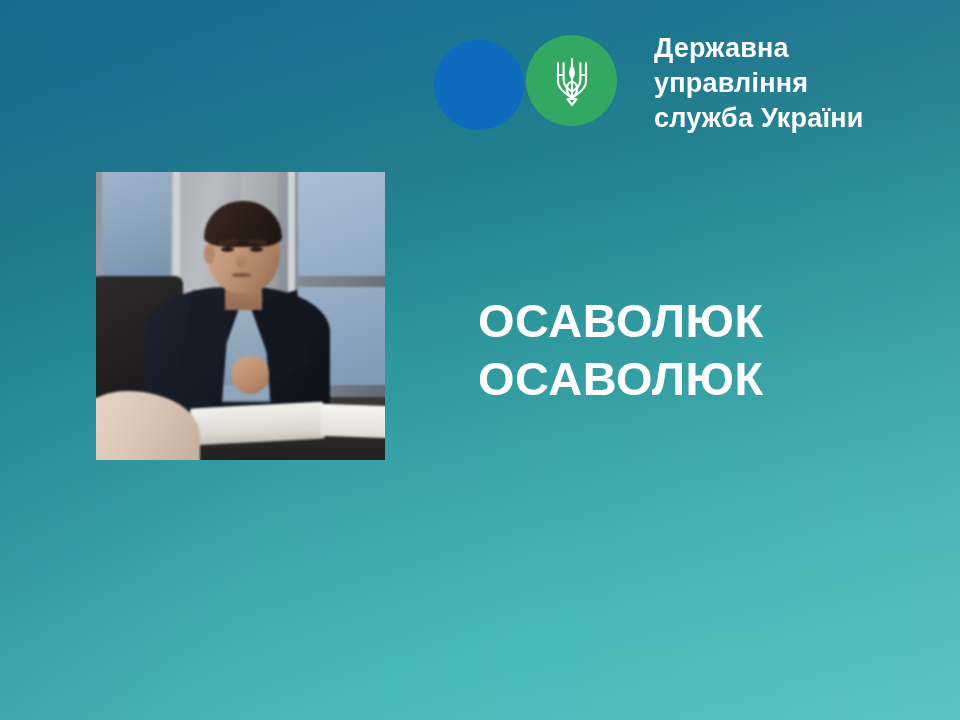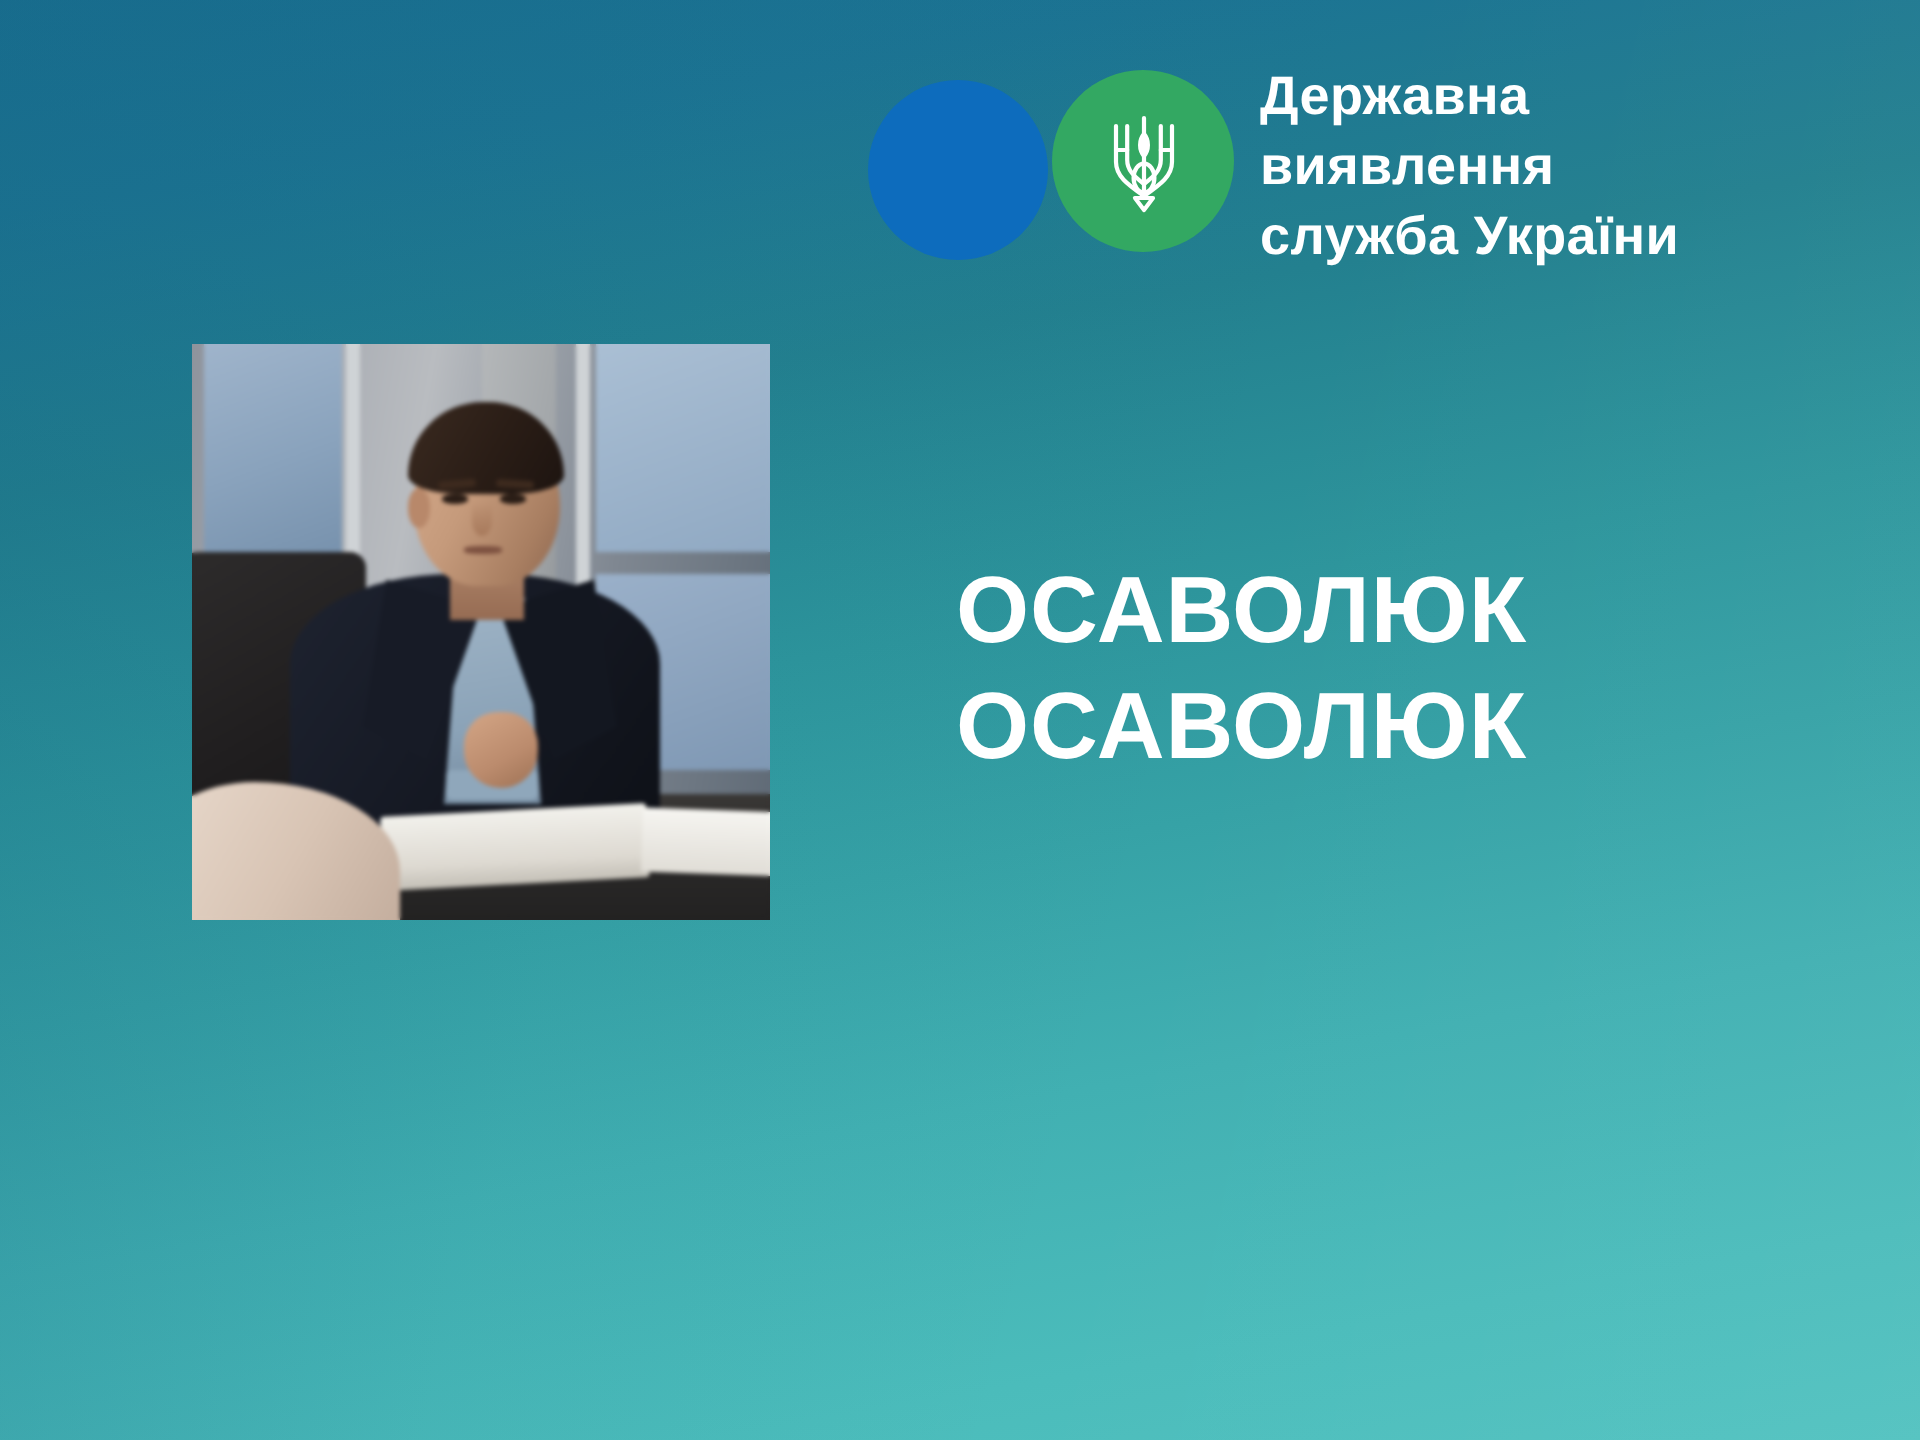"Державна" .logo-text { margin-left: 8px -> 32px }
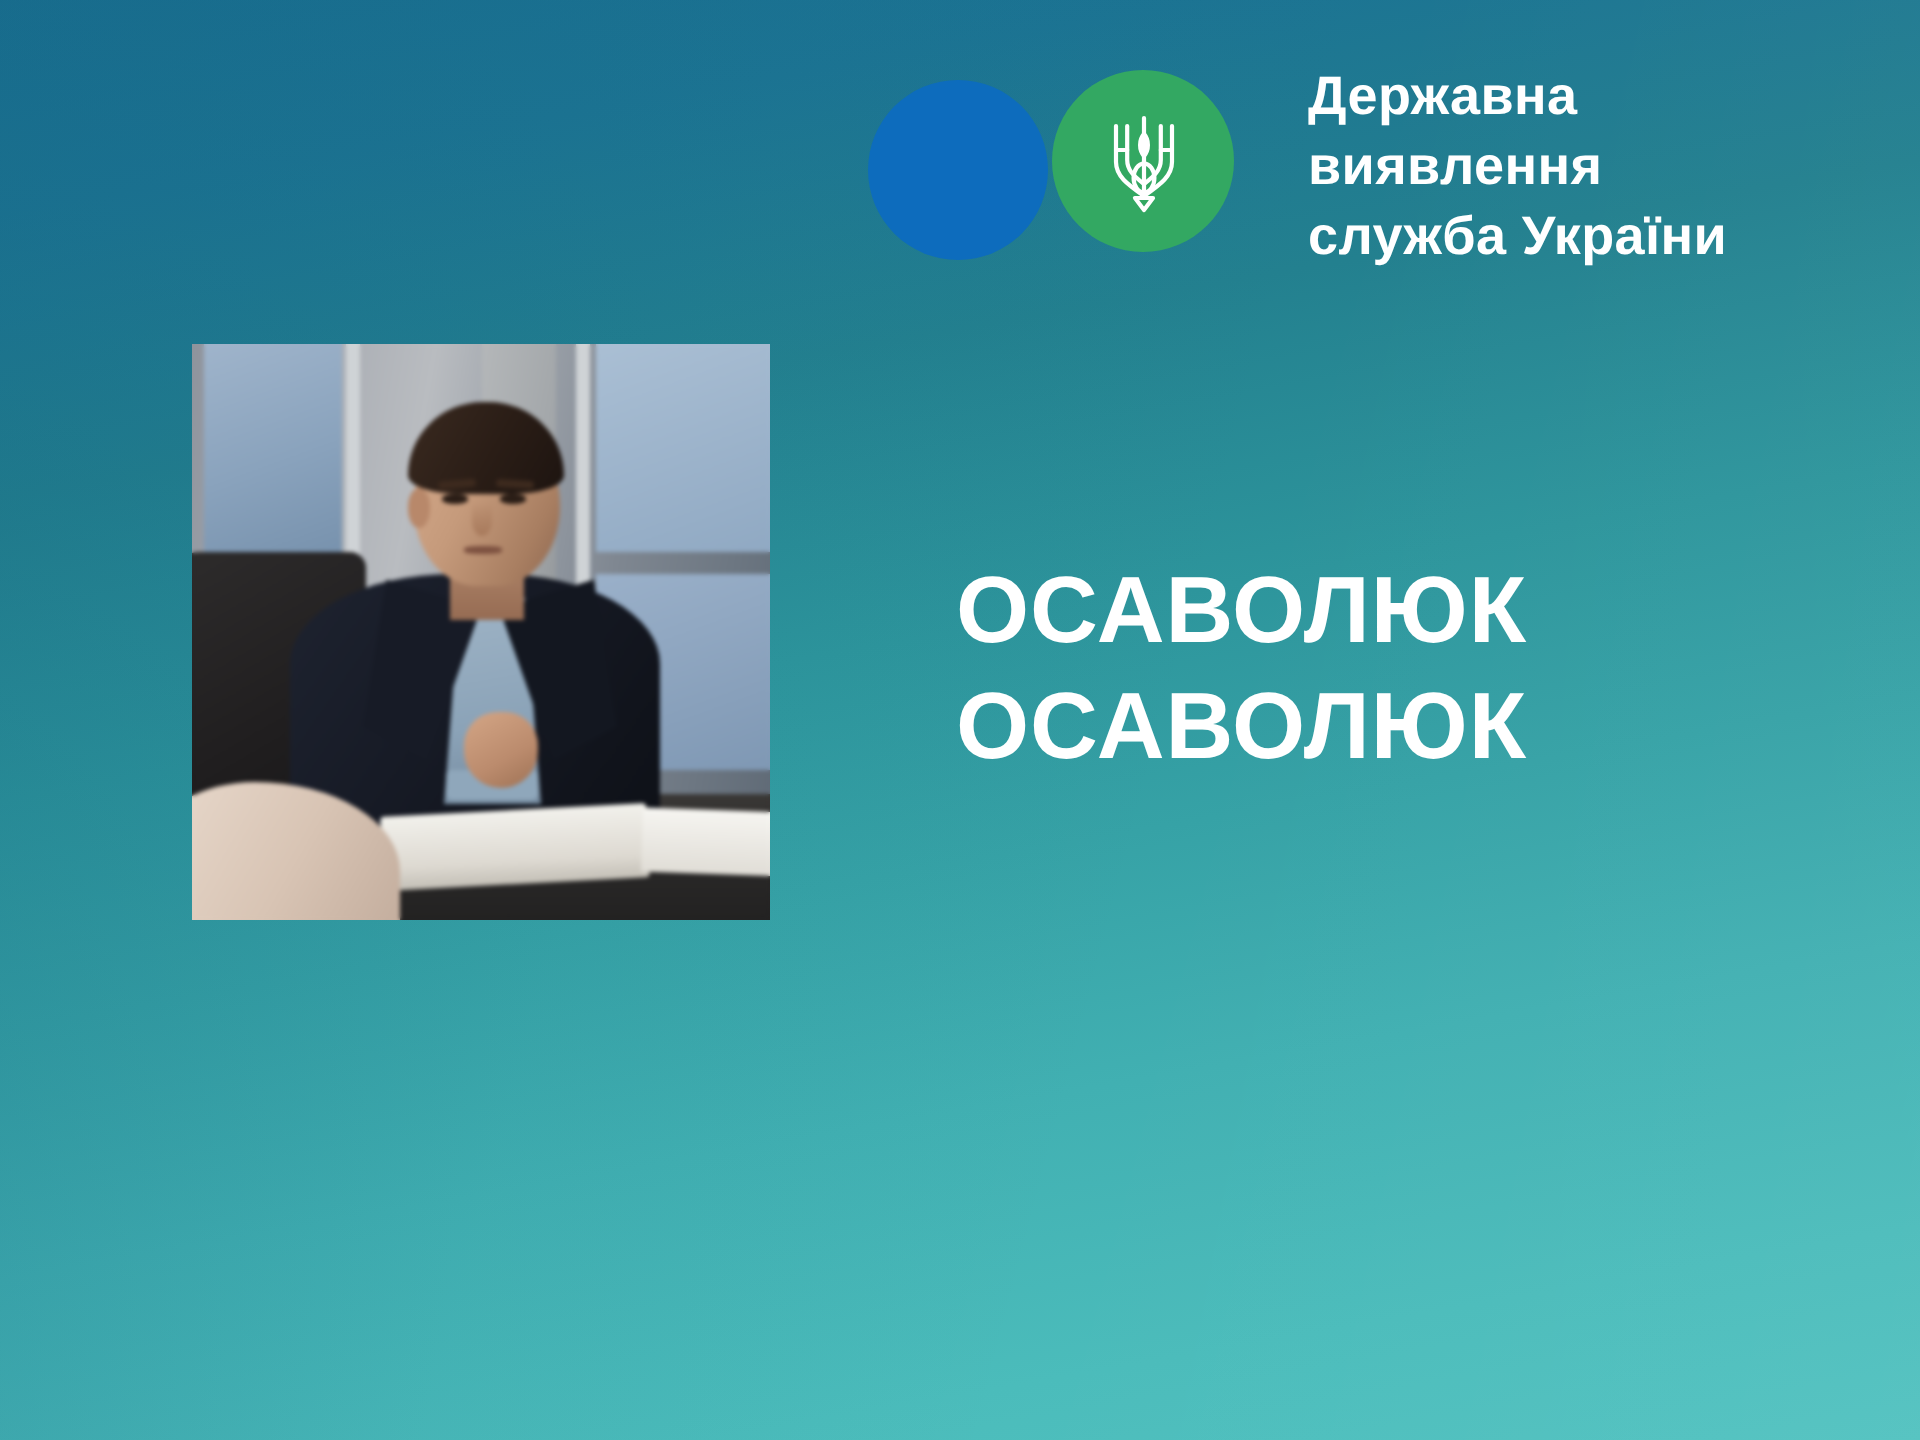"виявлення" div { text: виявлення -> управління }
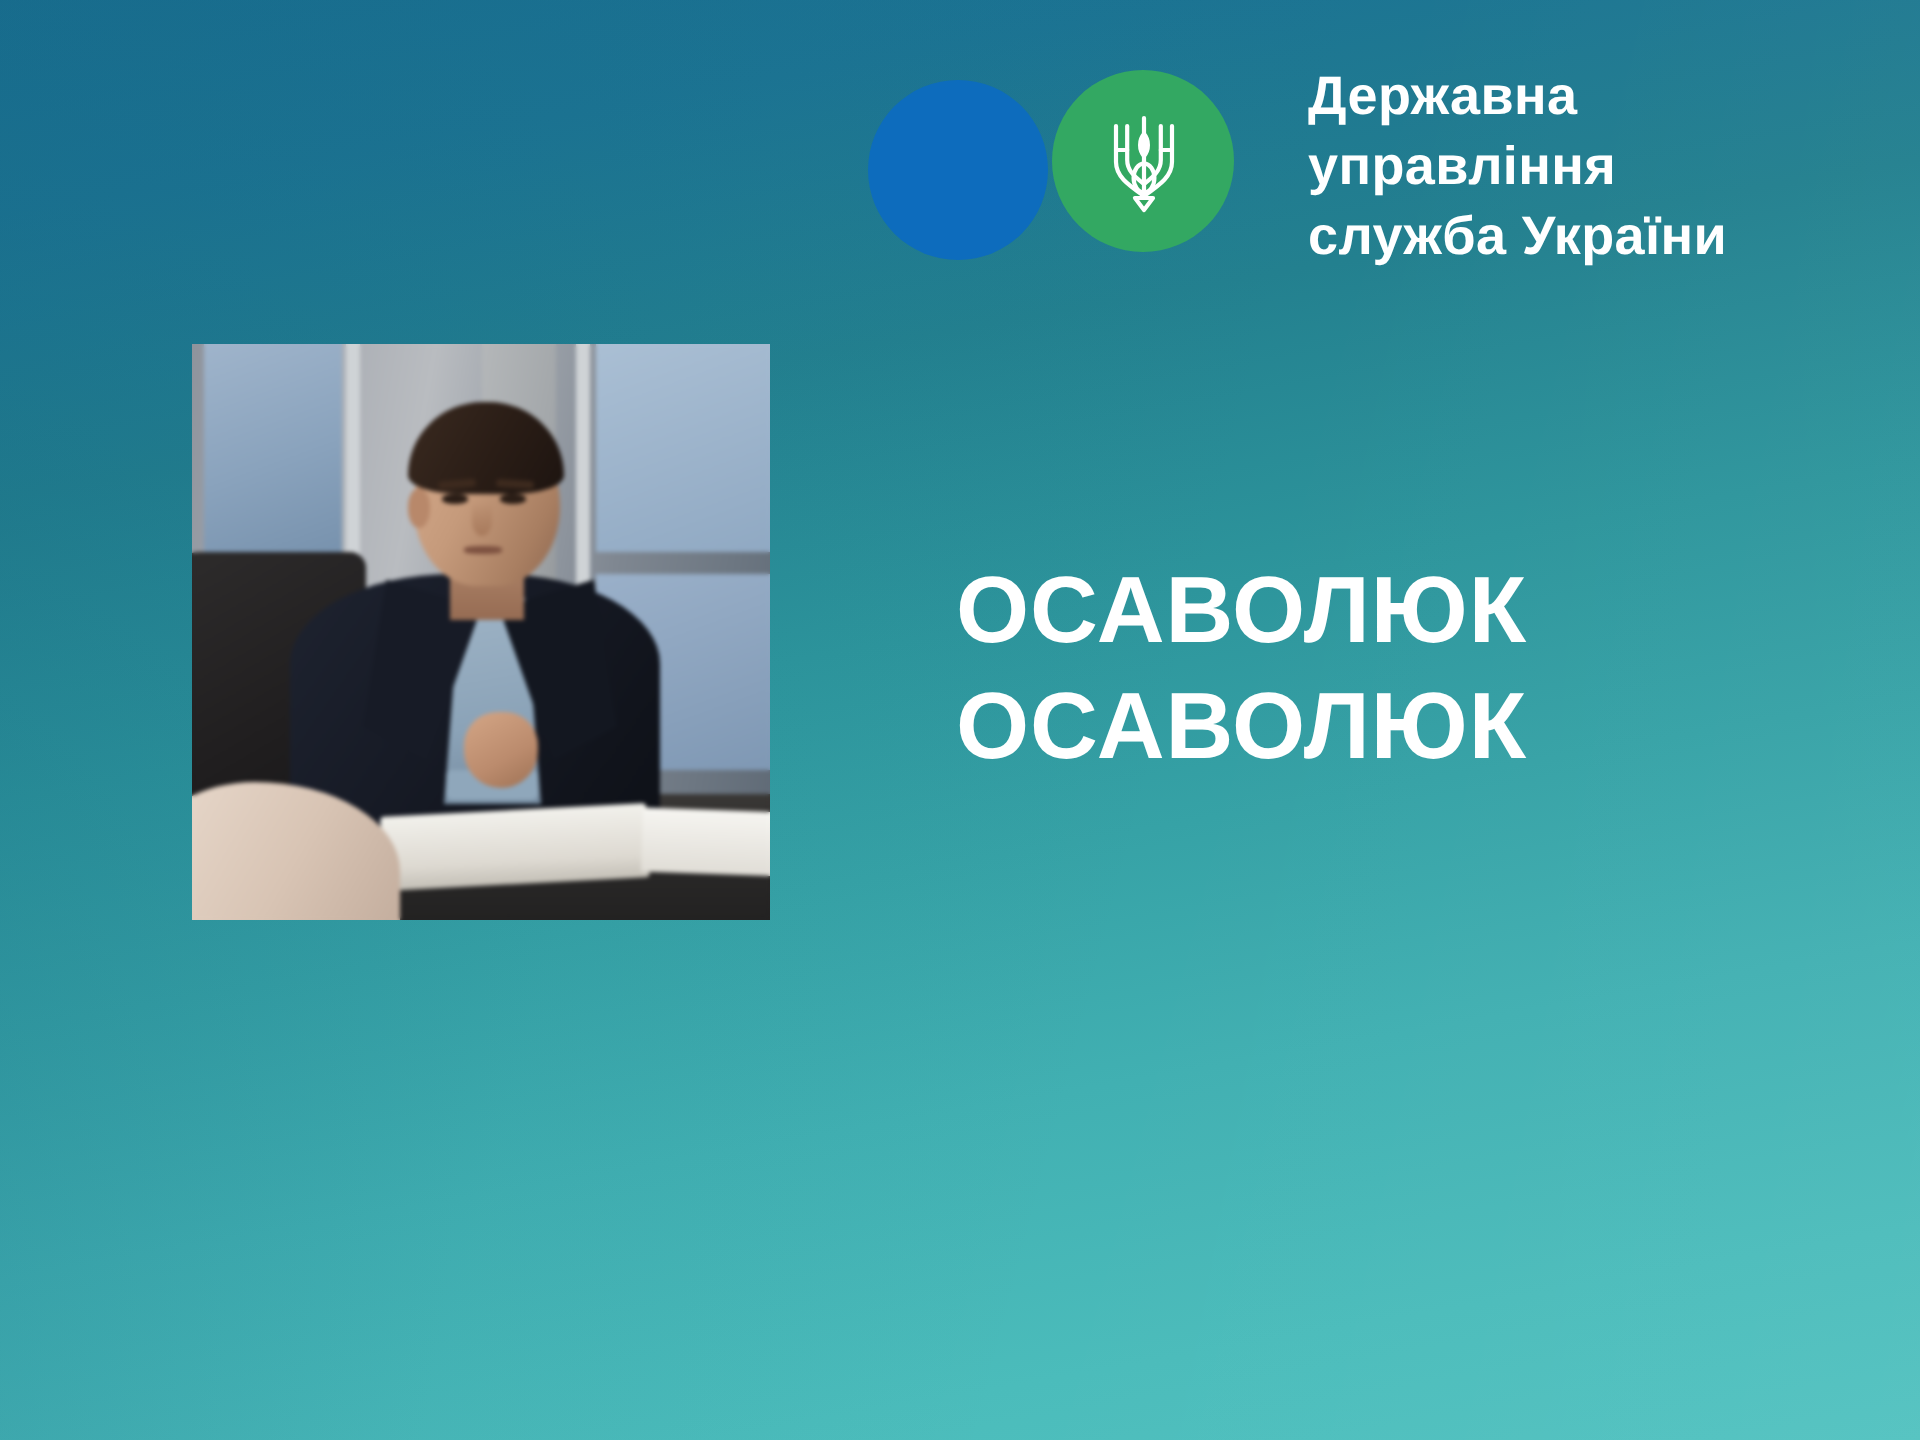"ОСАВОЛЮК" .name-block { top: 276px -> 292px }
